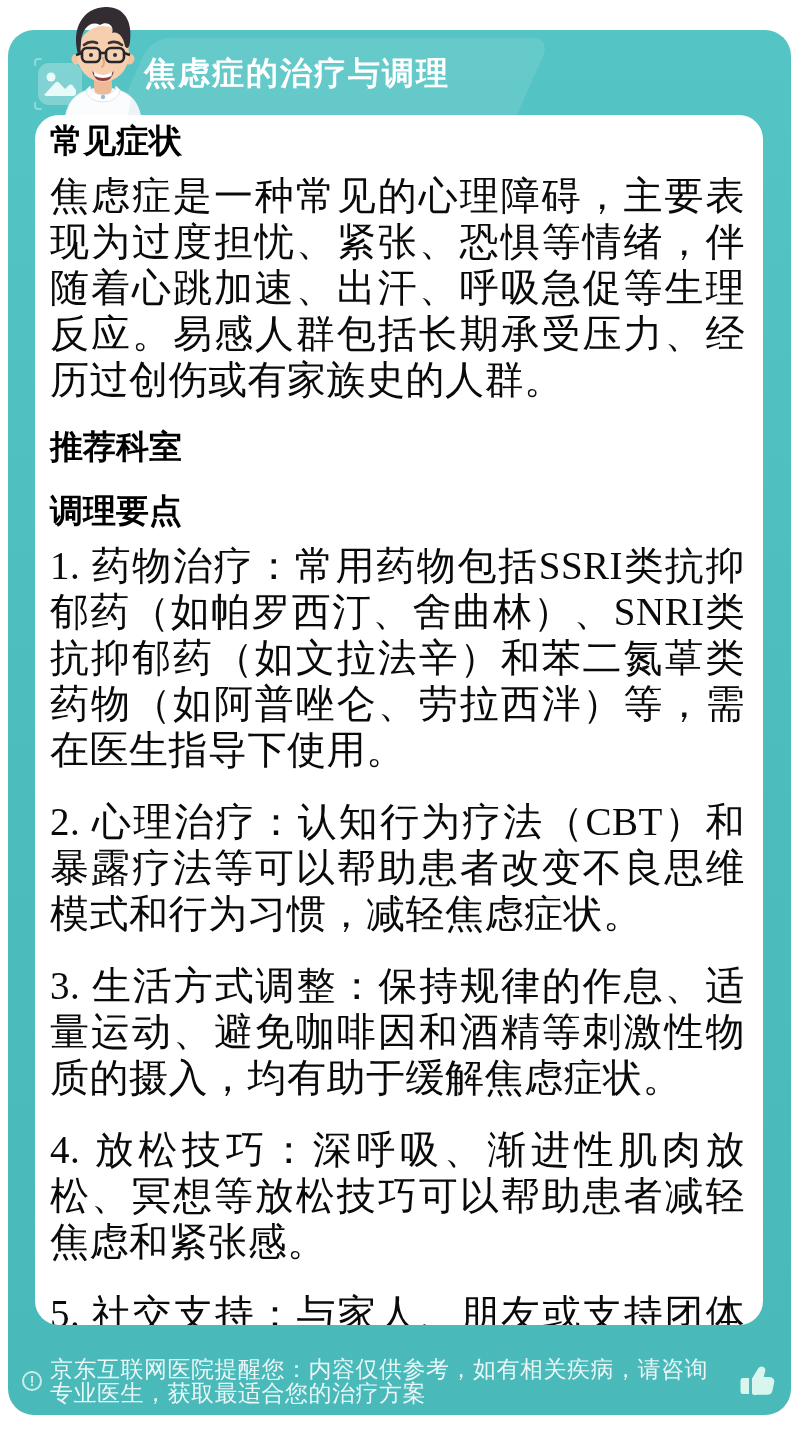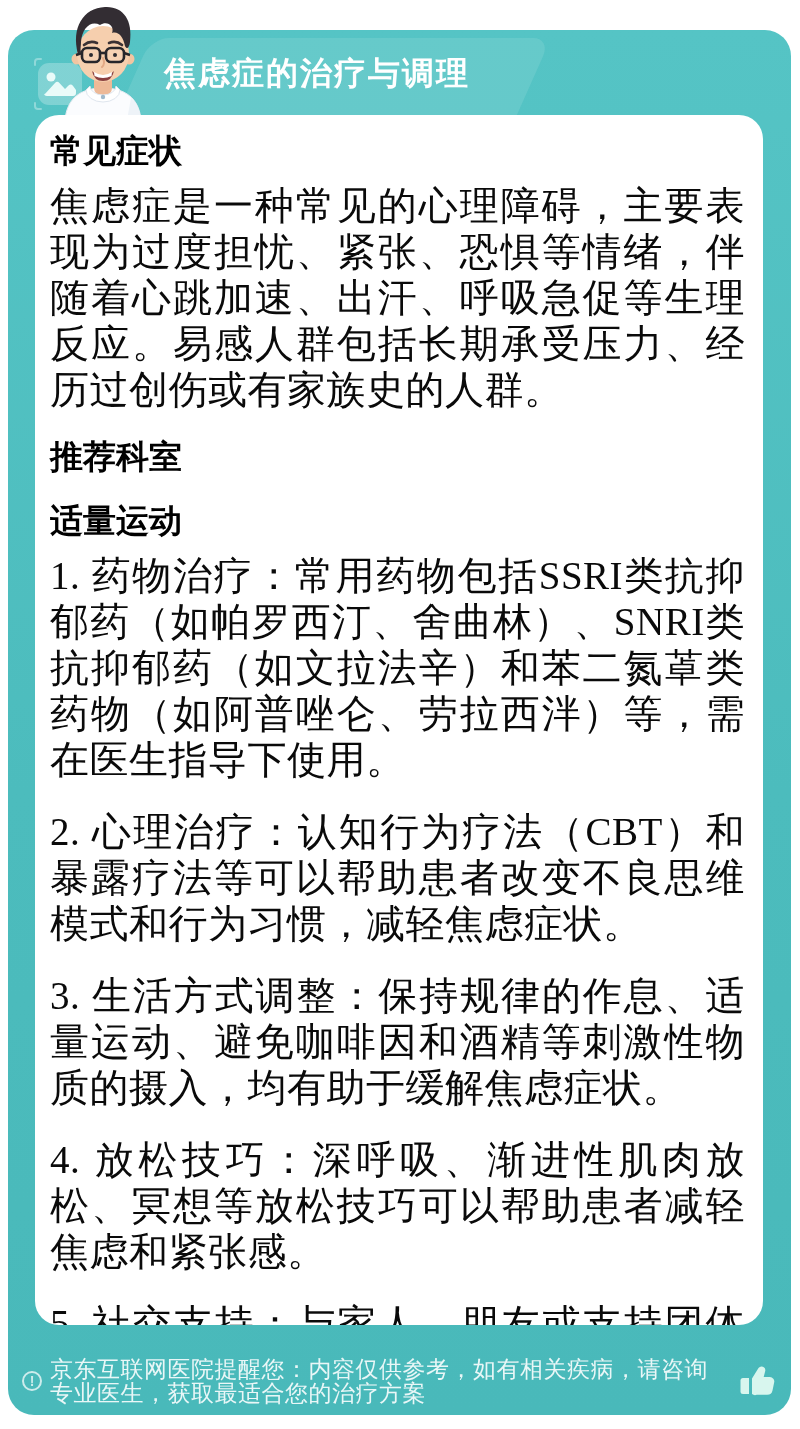"焦虑症的治疗与调理" .title { left: 156px -> 136px }
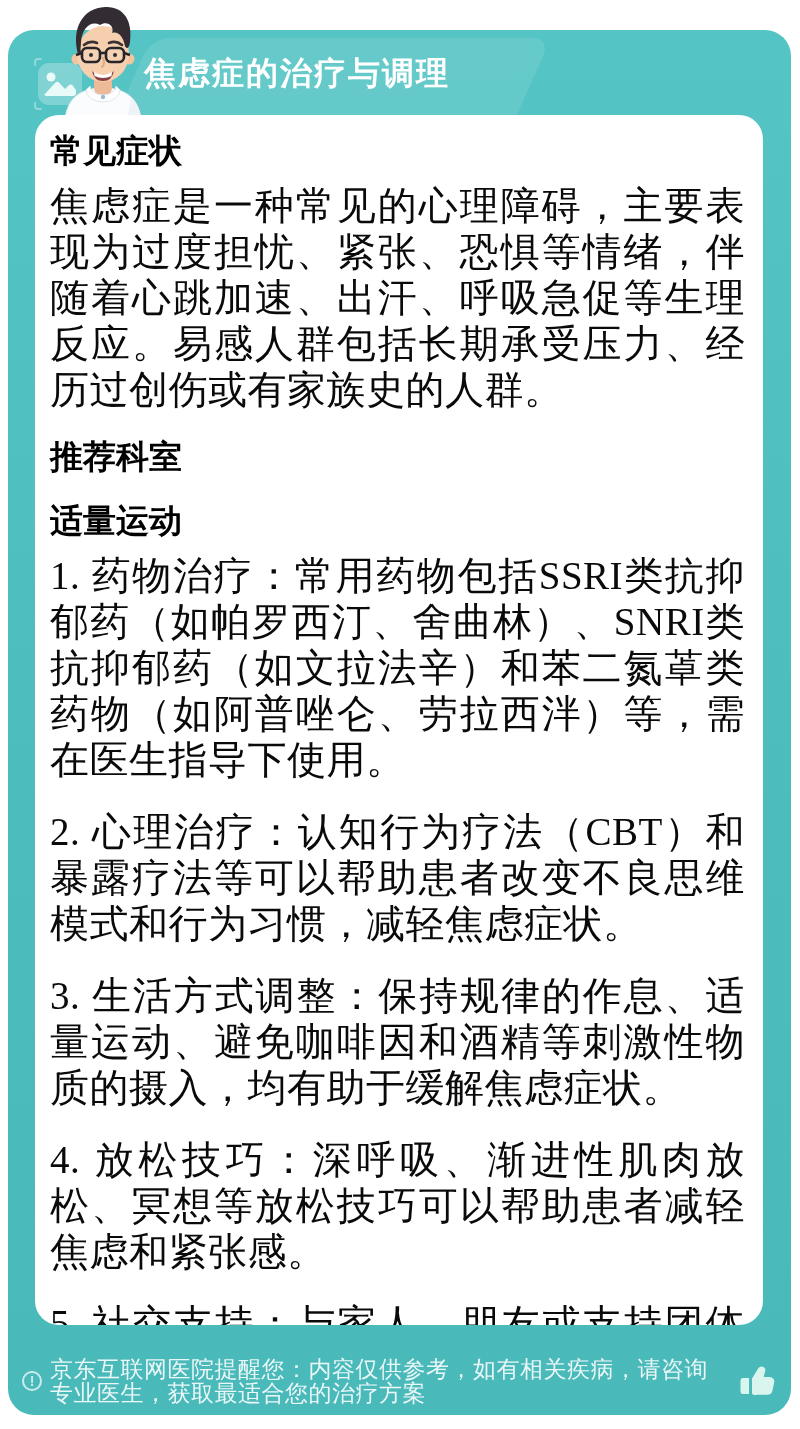"常见症状" .card { padding: 14px 18px 0 15px -> 4px 18px 0 15px }
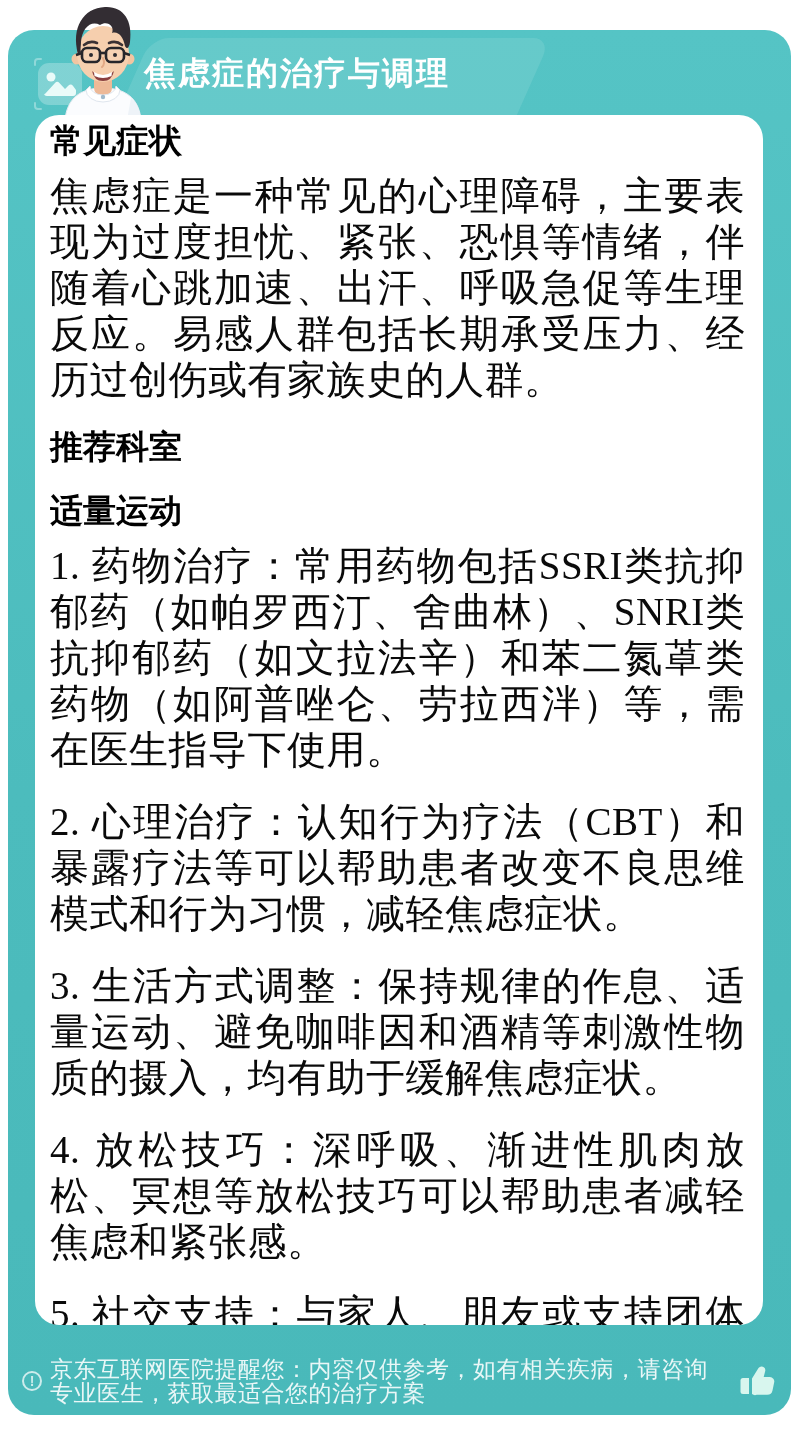"适量运动" h2 { text: 适量运动 -> 调理要点 }
